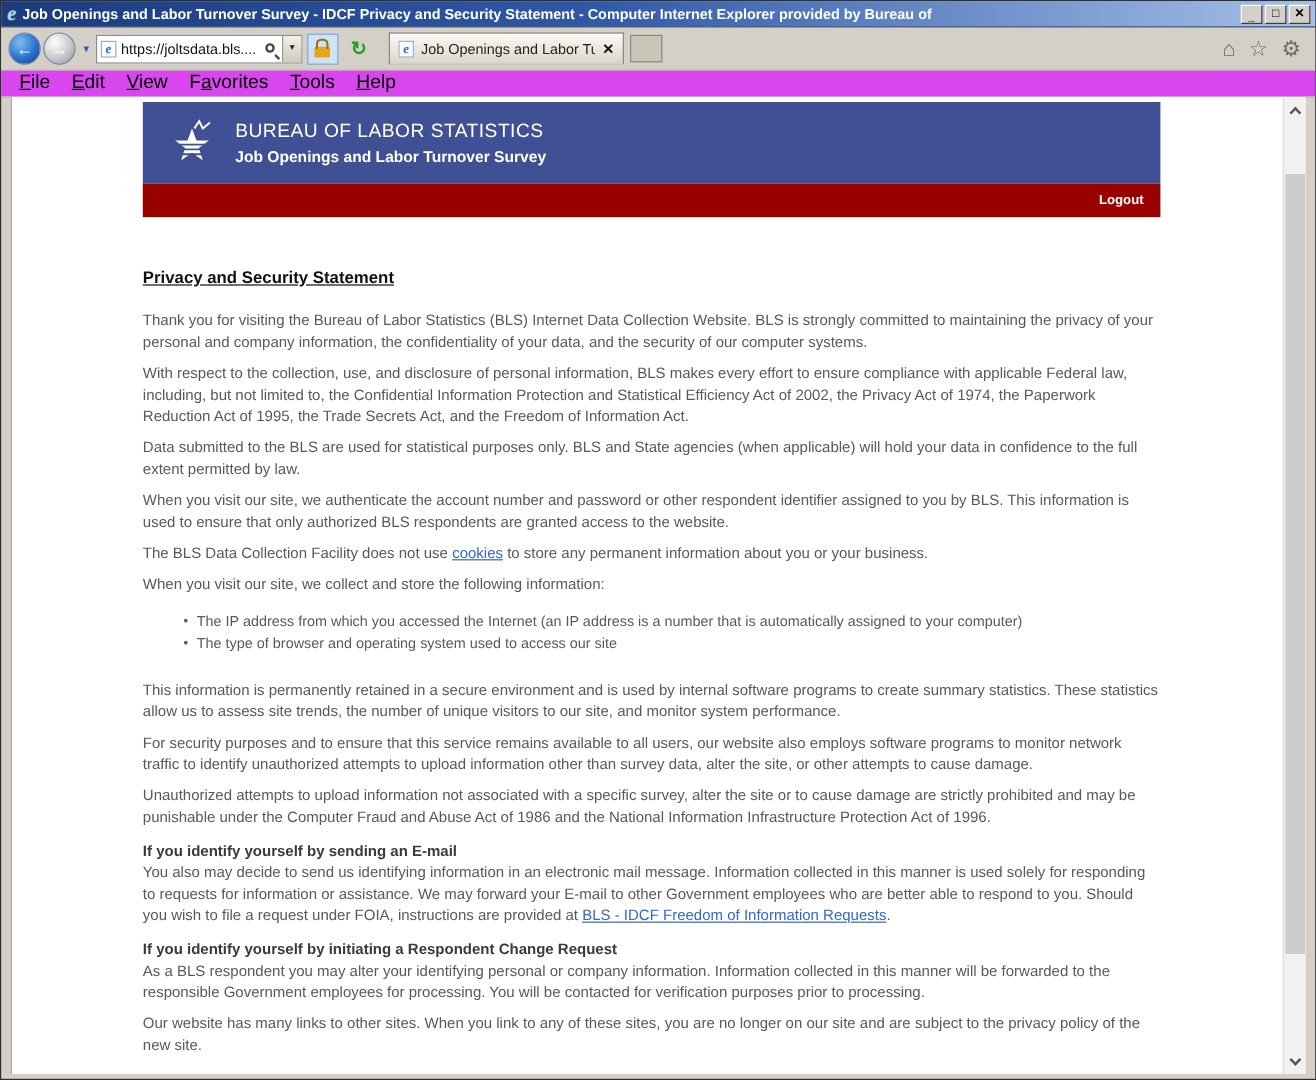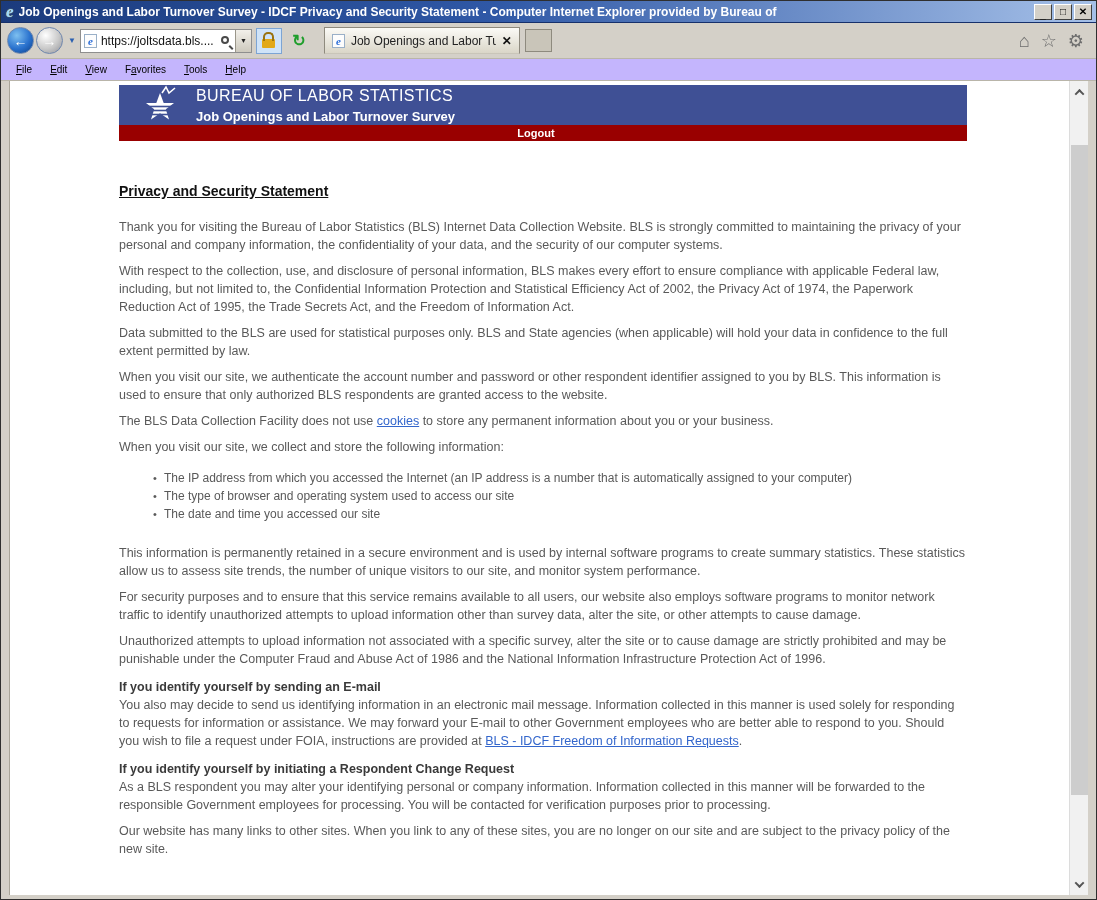"File" .menubar { align-items: center -> flex-end; background: #c4b5fd -> #d946ef; font-size: 10px -> 16px }
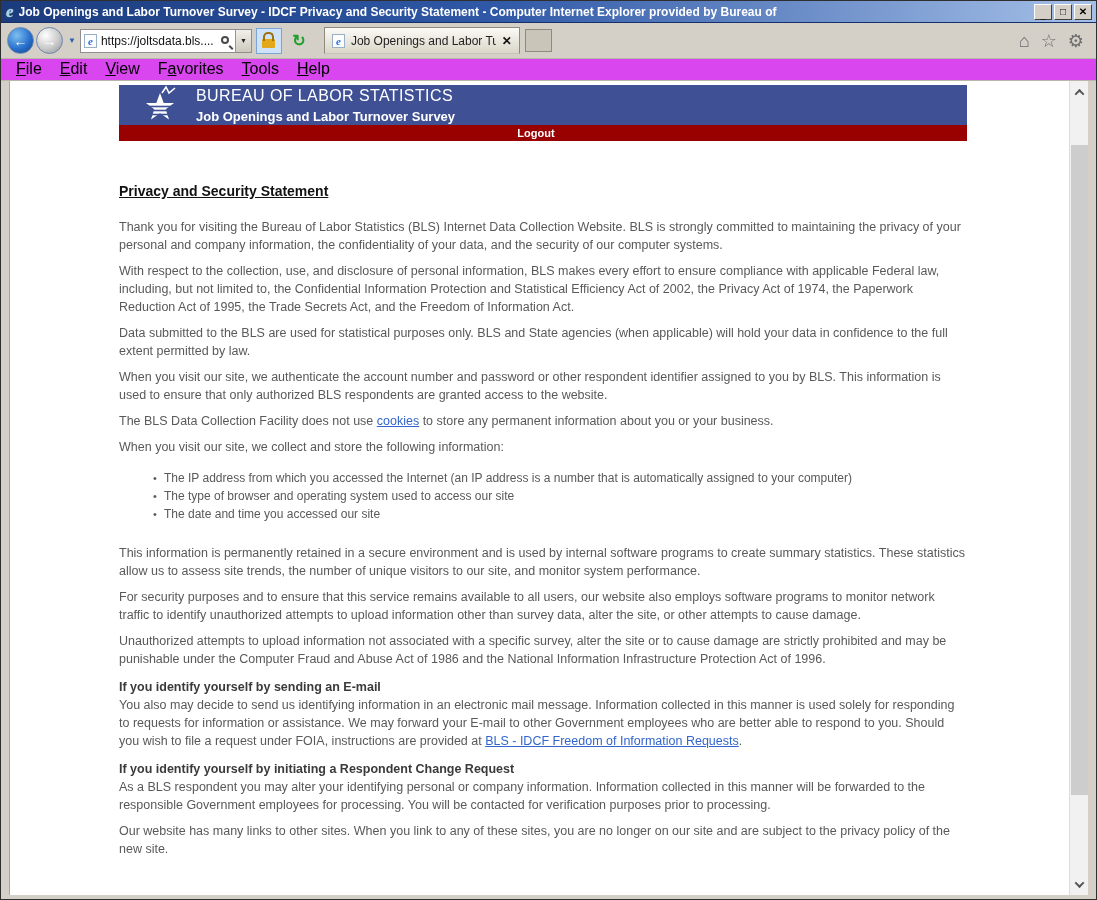"BUREAU OF LABOR STATISTICS" .banner { height: 40px -> 68px }
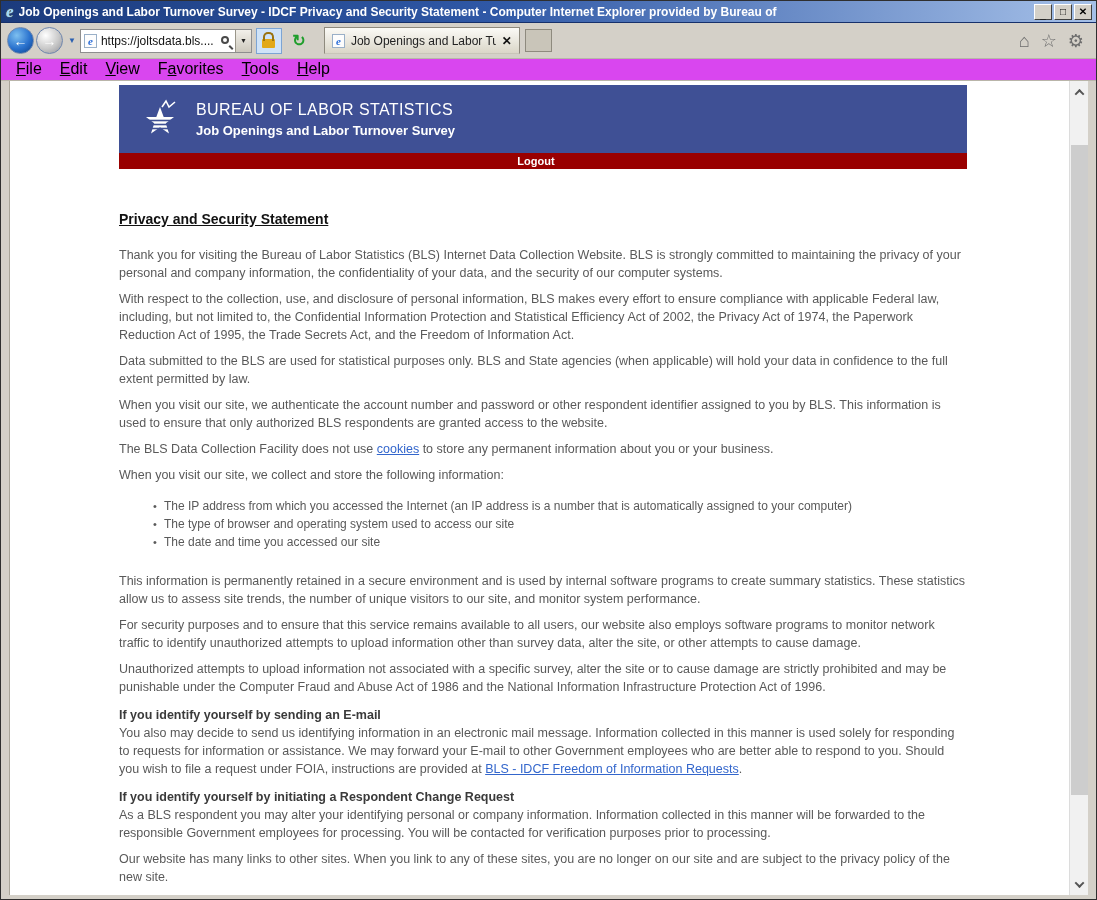"Logout" .redbar { height: 16px -> 28px; justify-content: center -> flex-end }
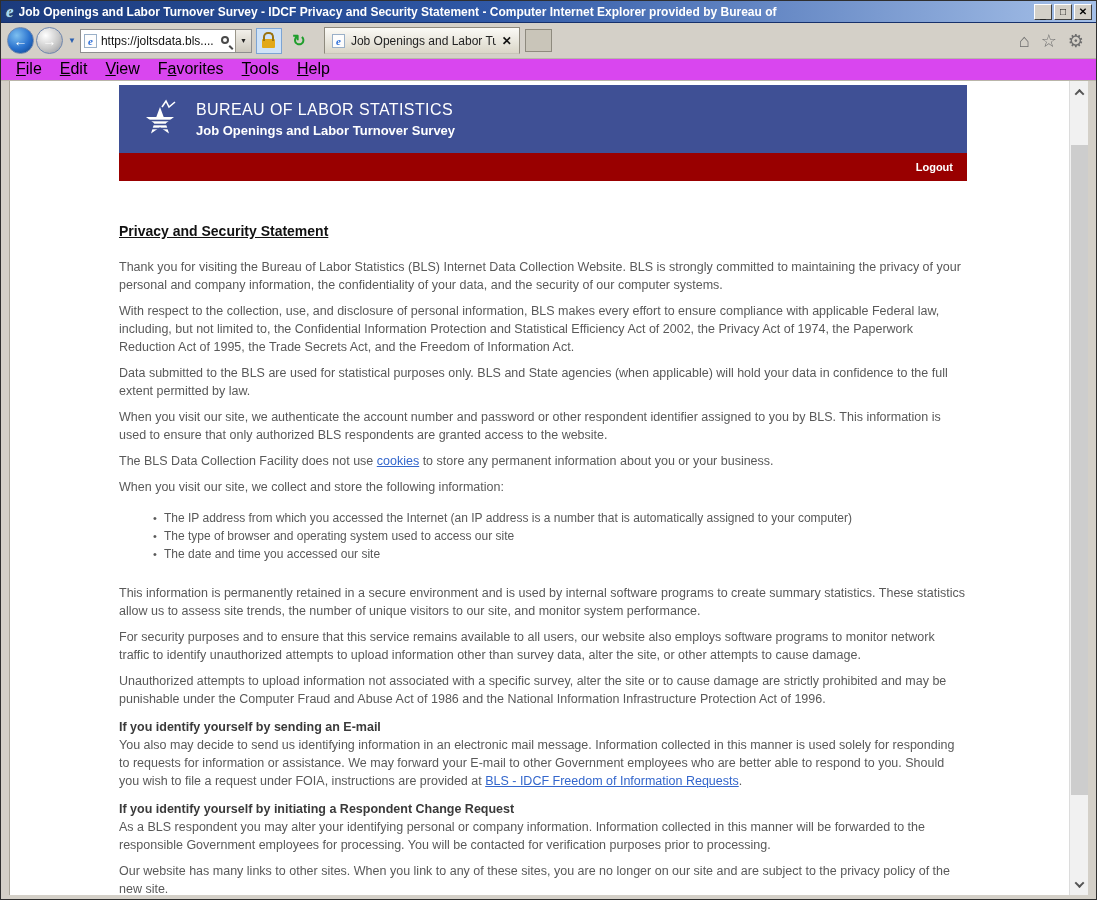"The date and time you" li { html: <li>The date and time you accessed our site</li> -> none }
